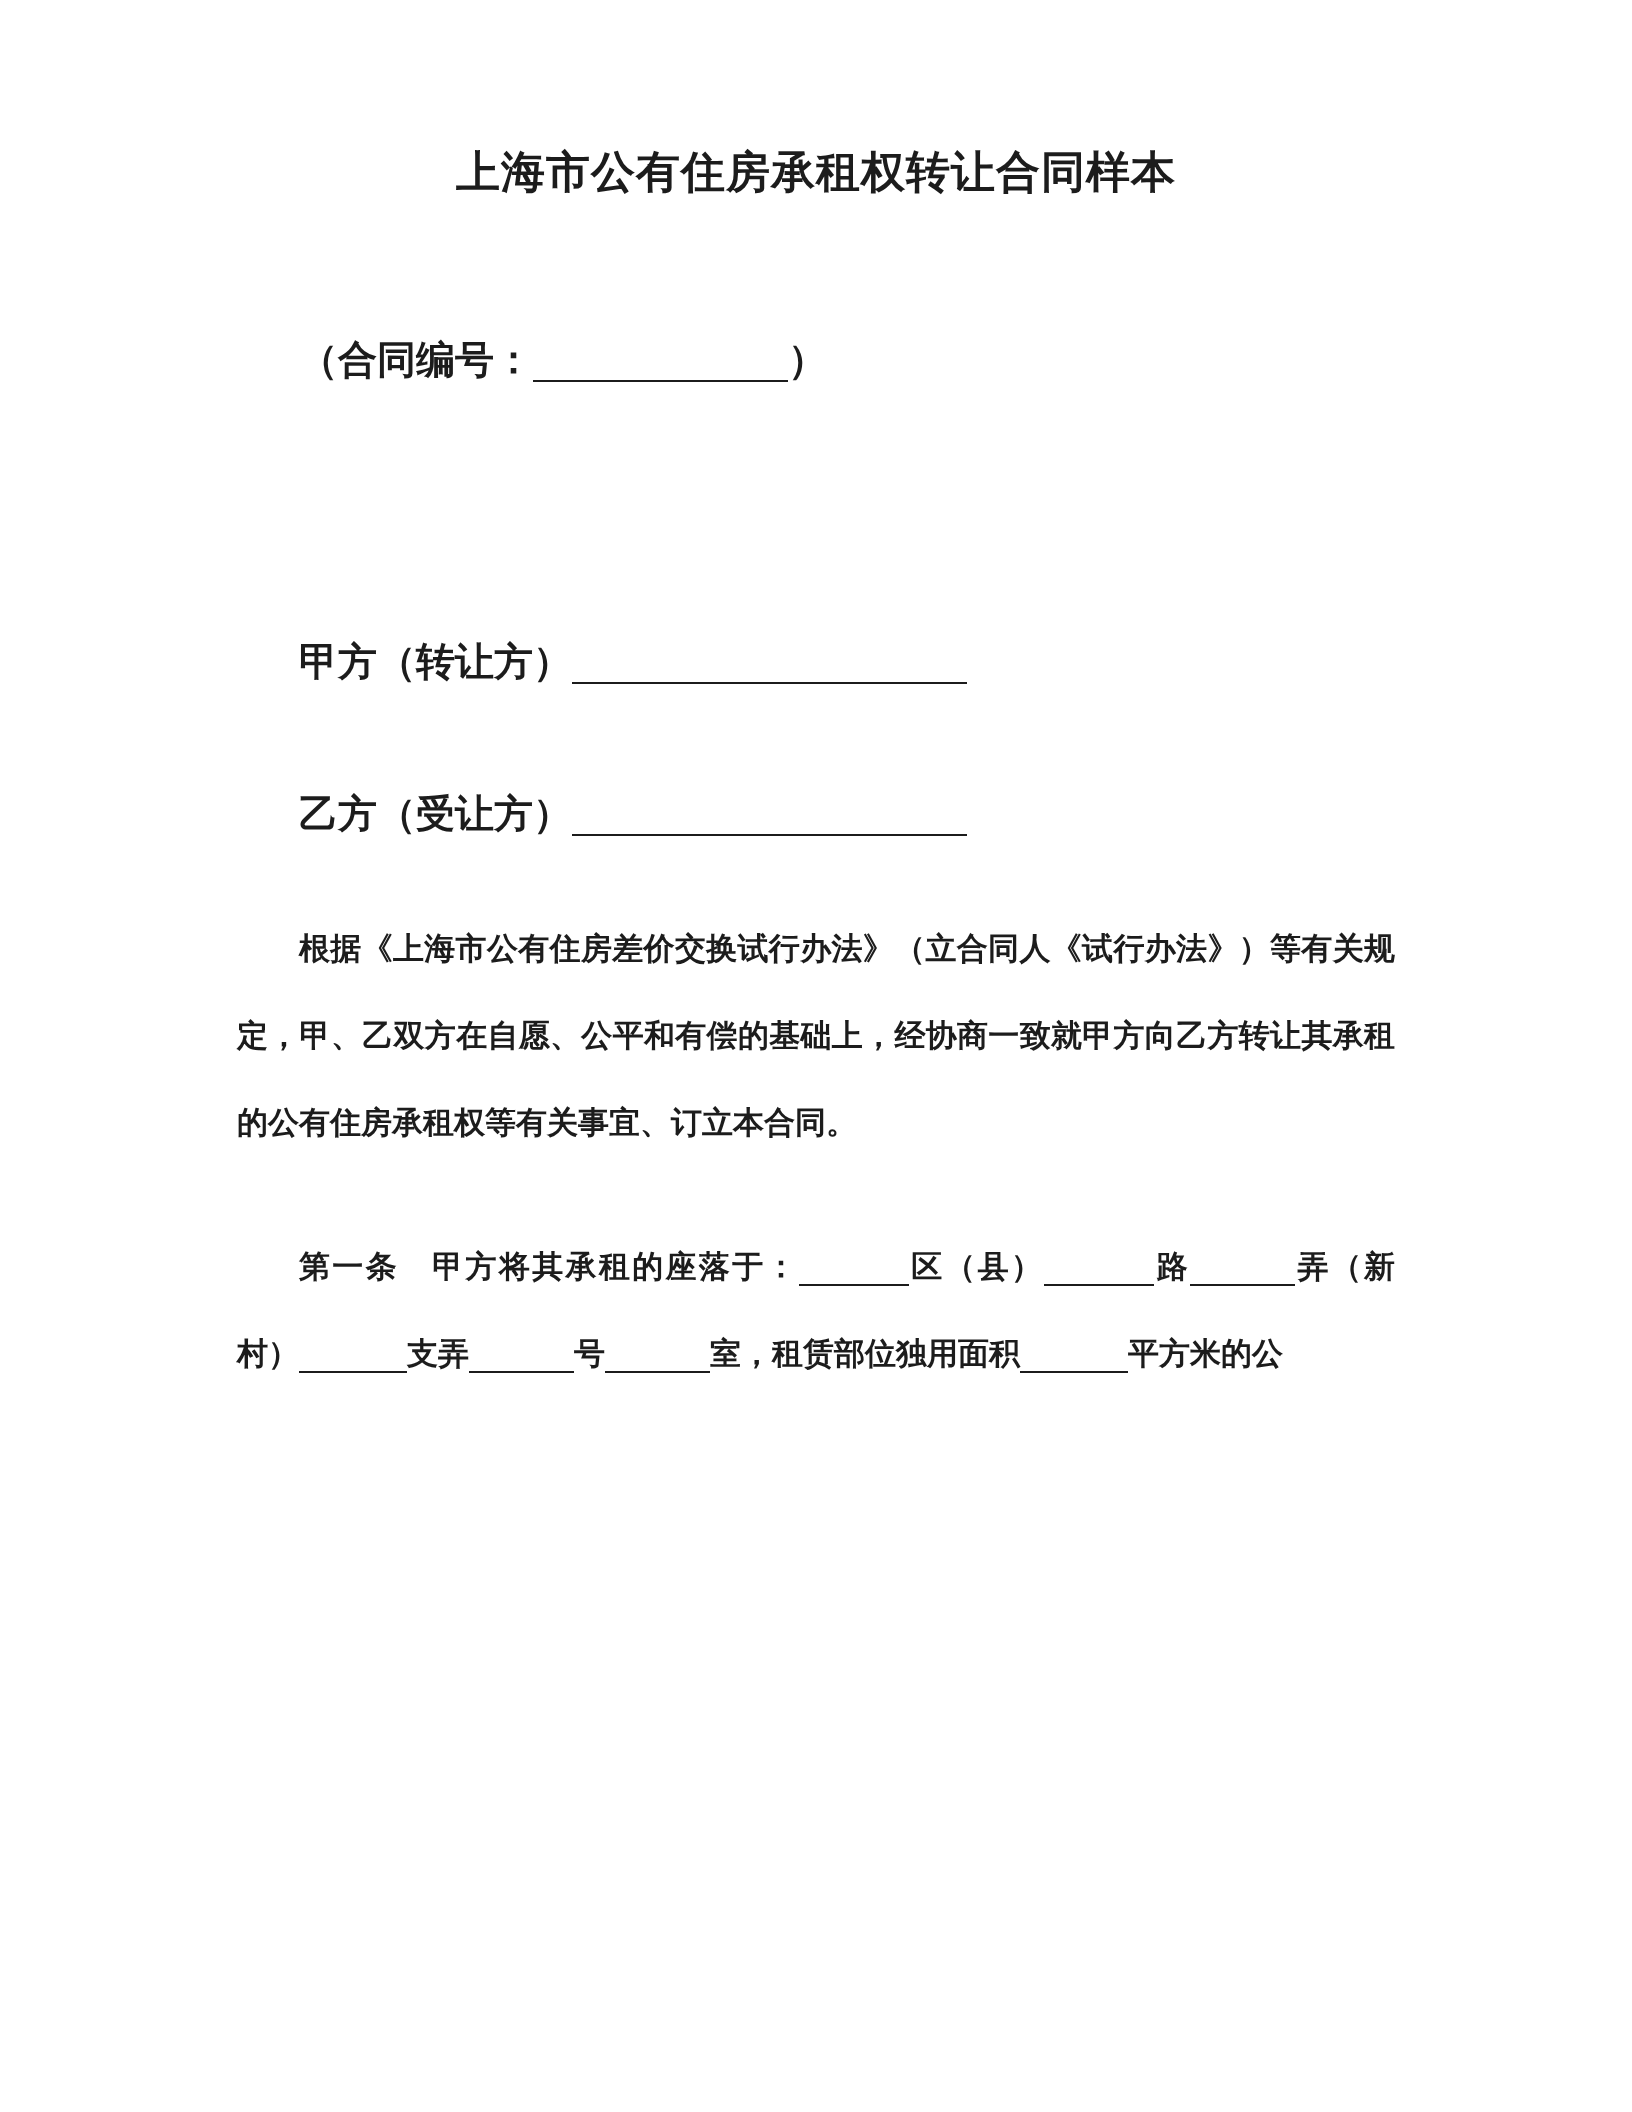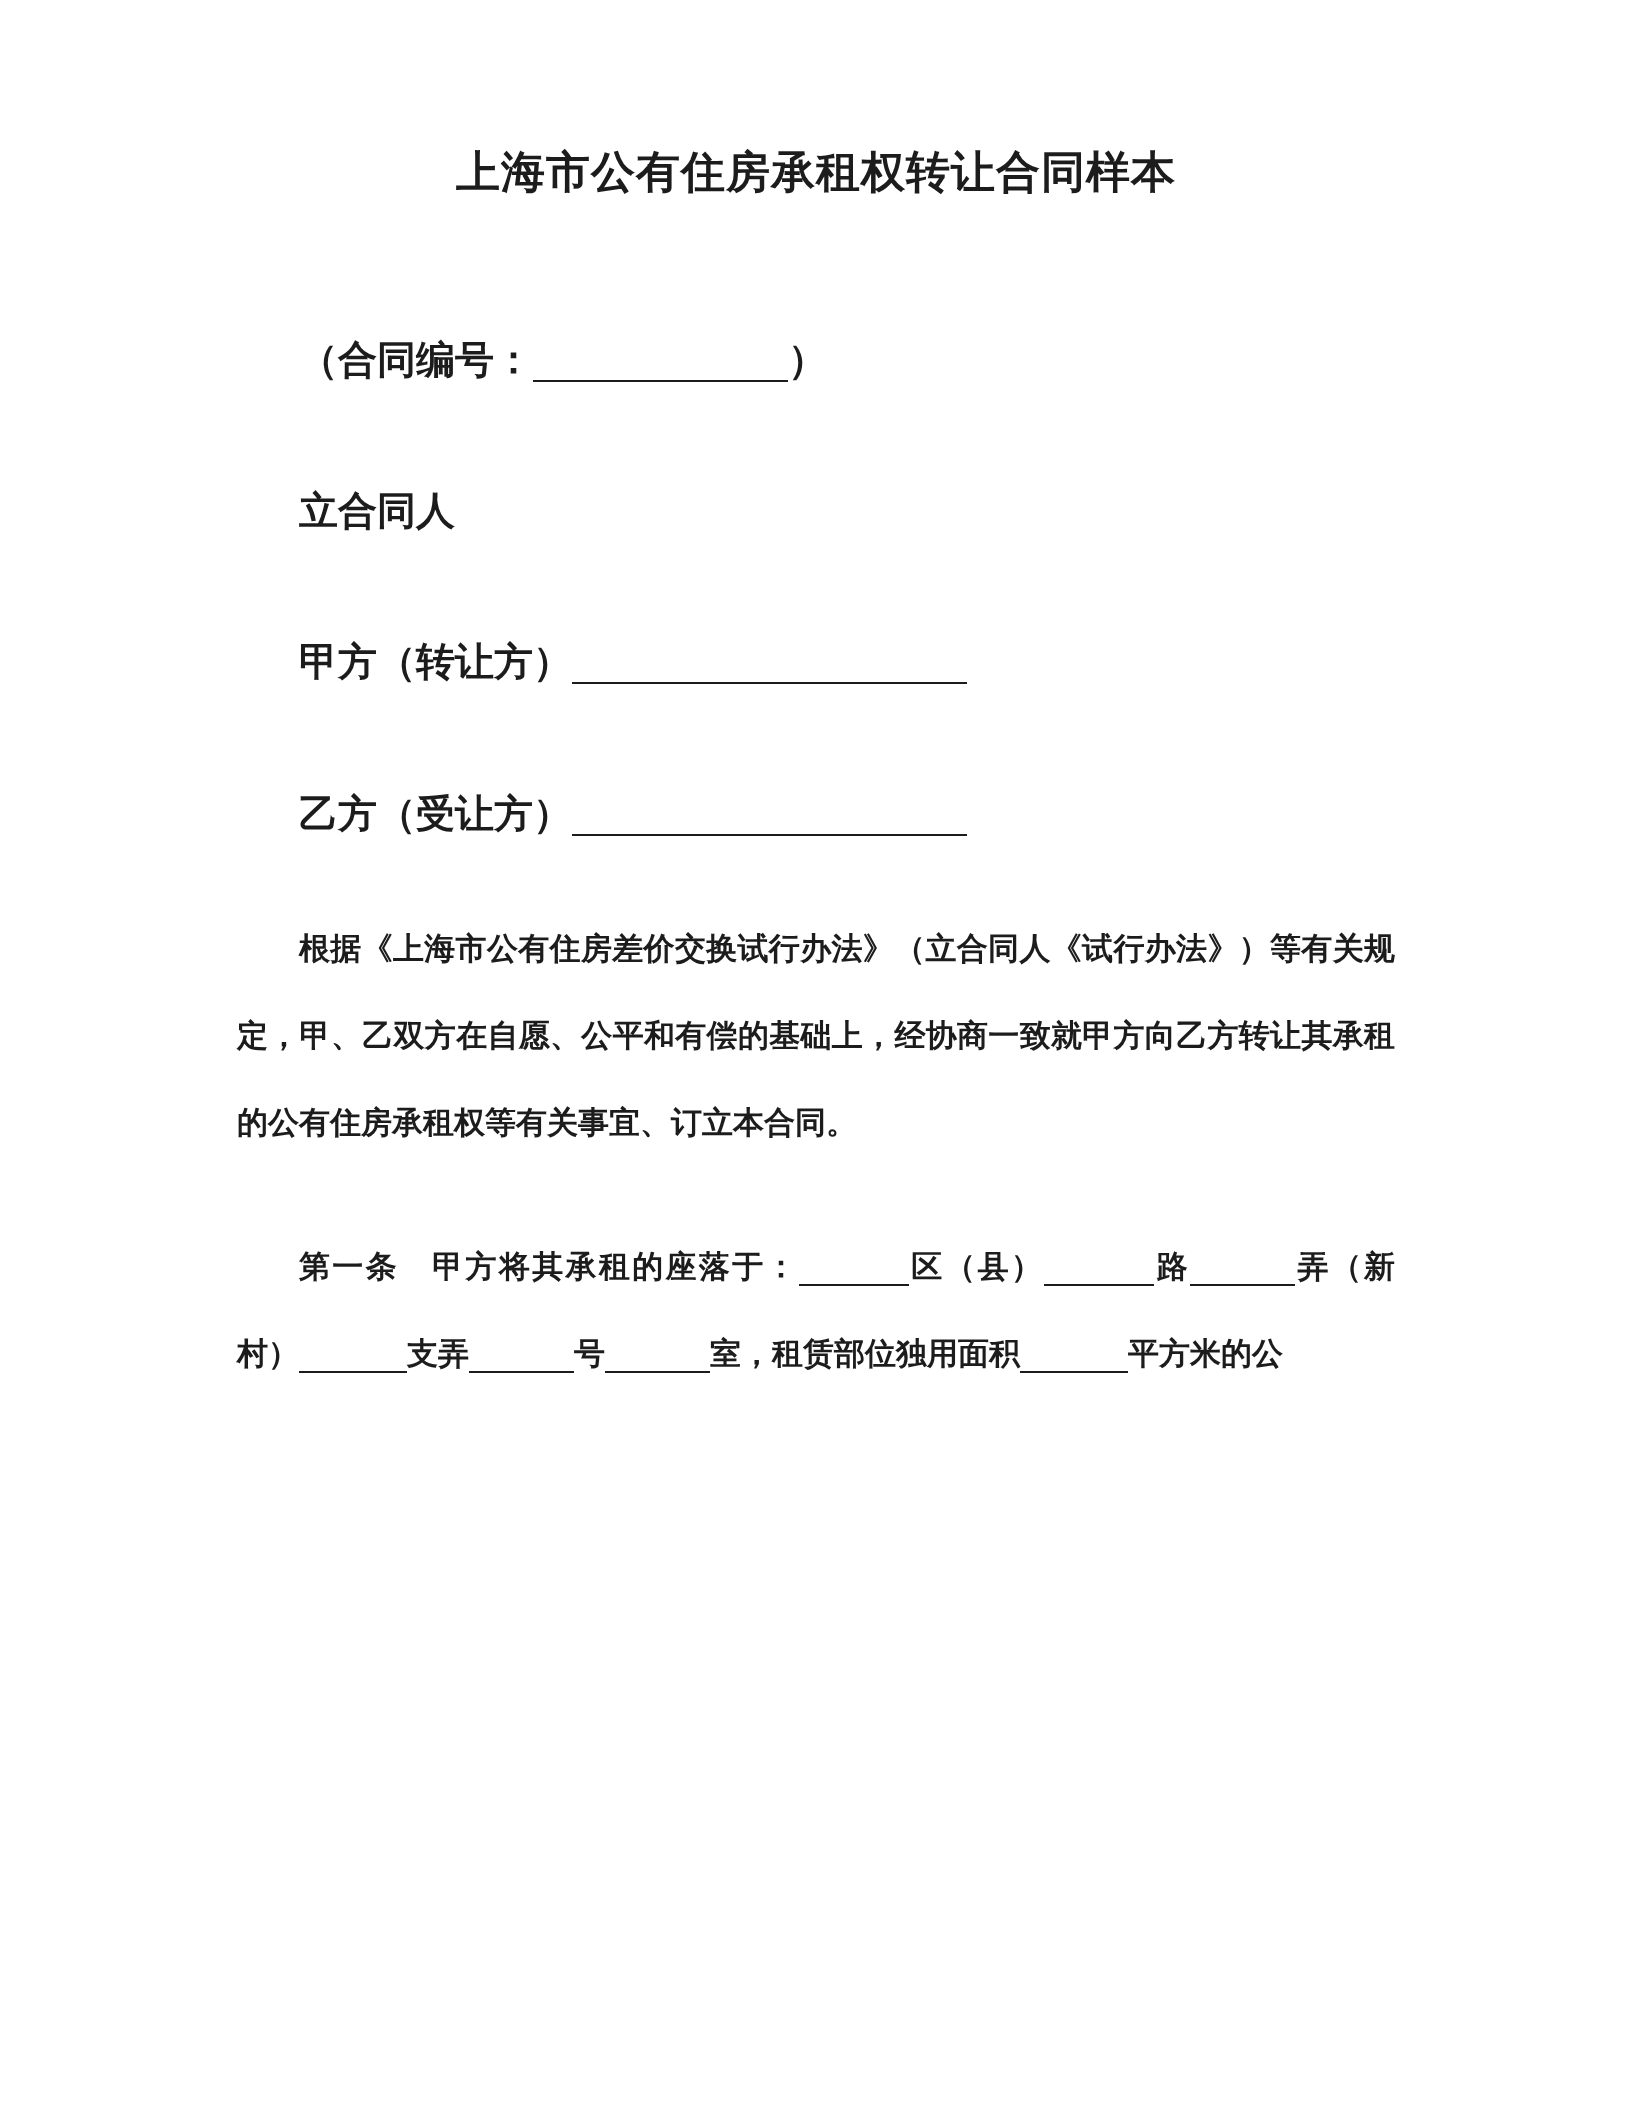"立合同人" p.line { html: <p>立合同人</p> -> none }
